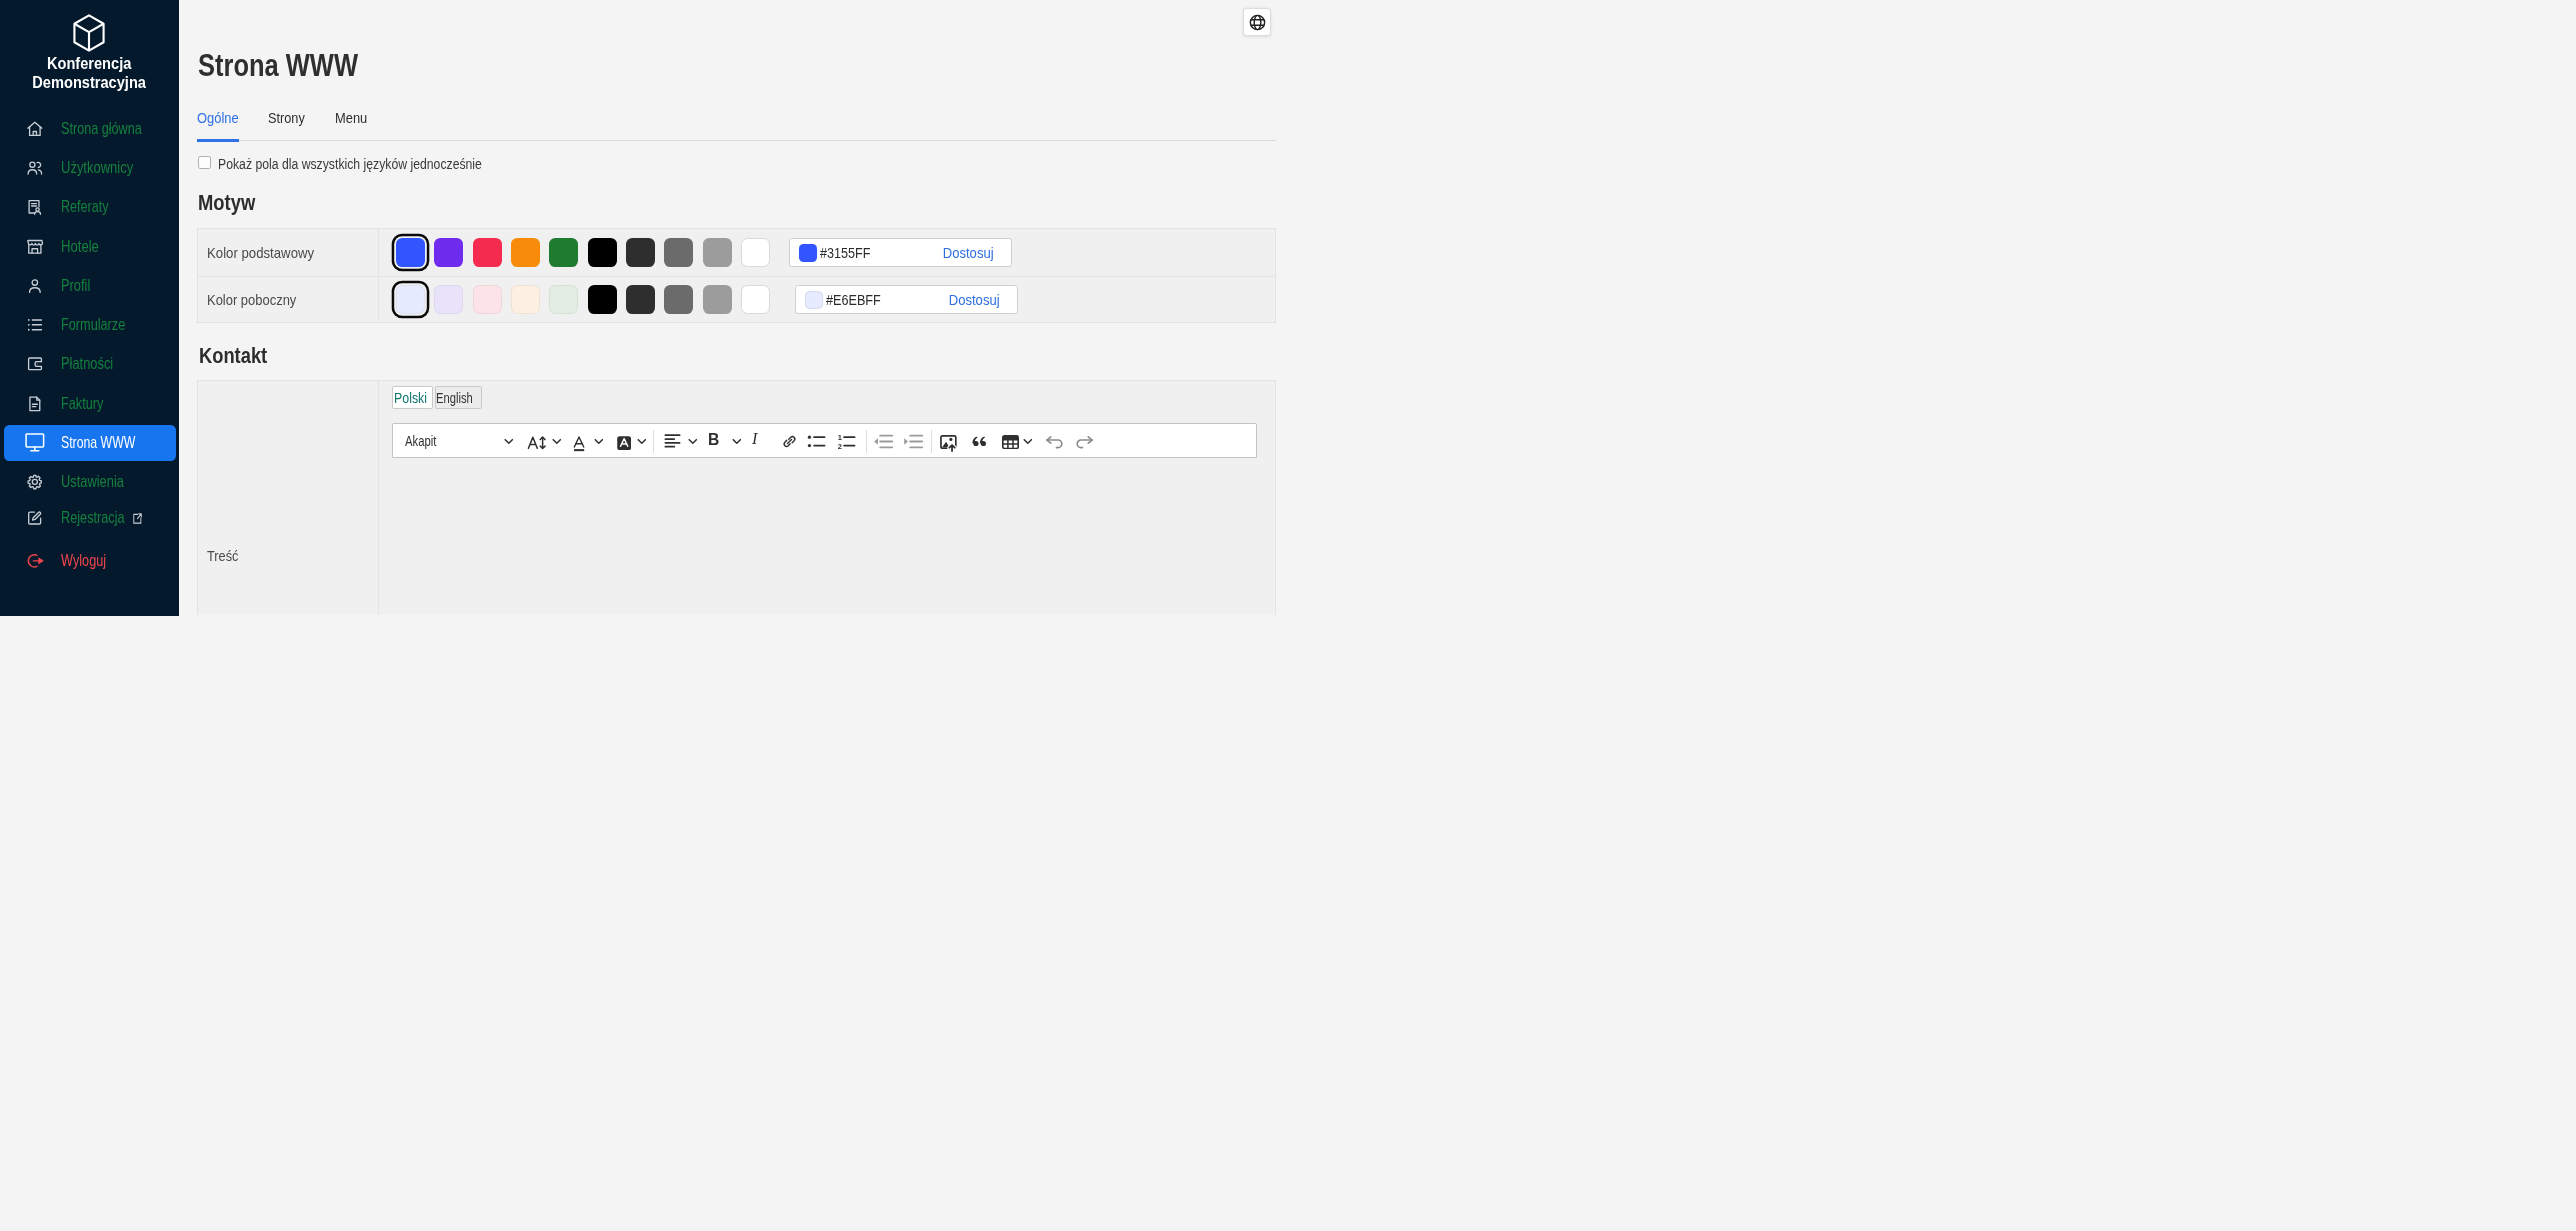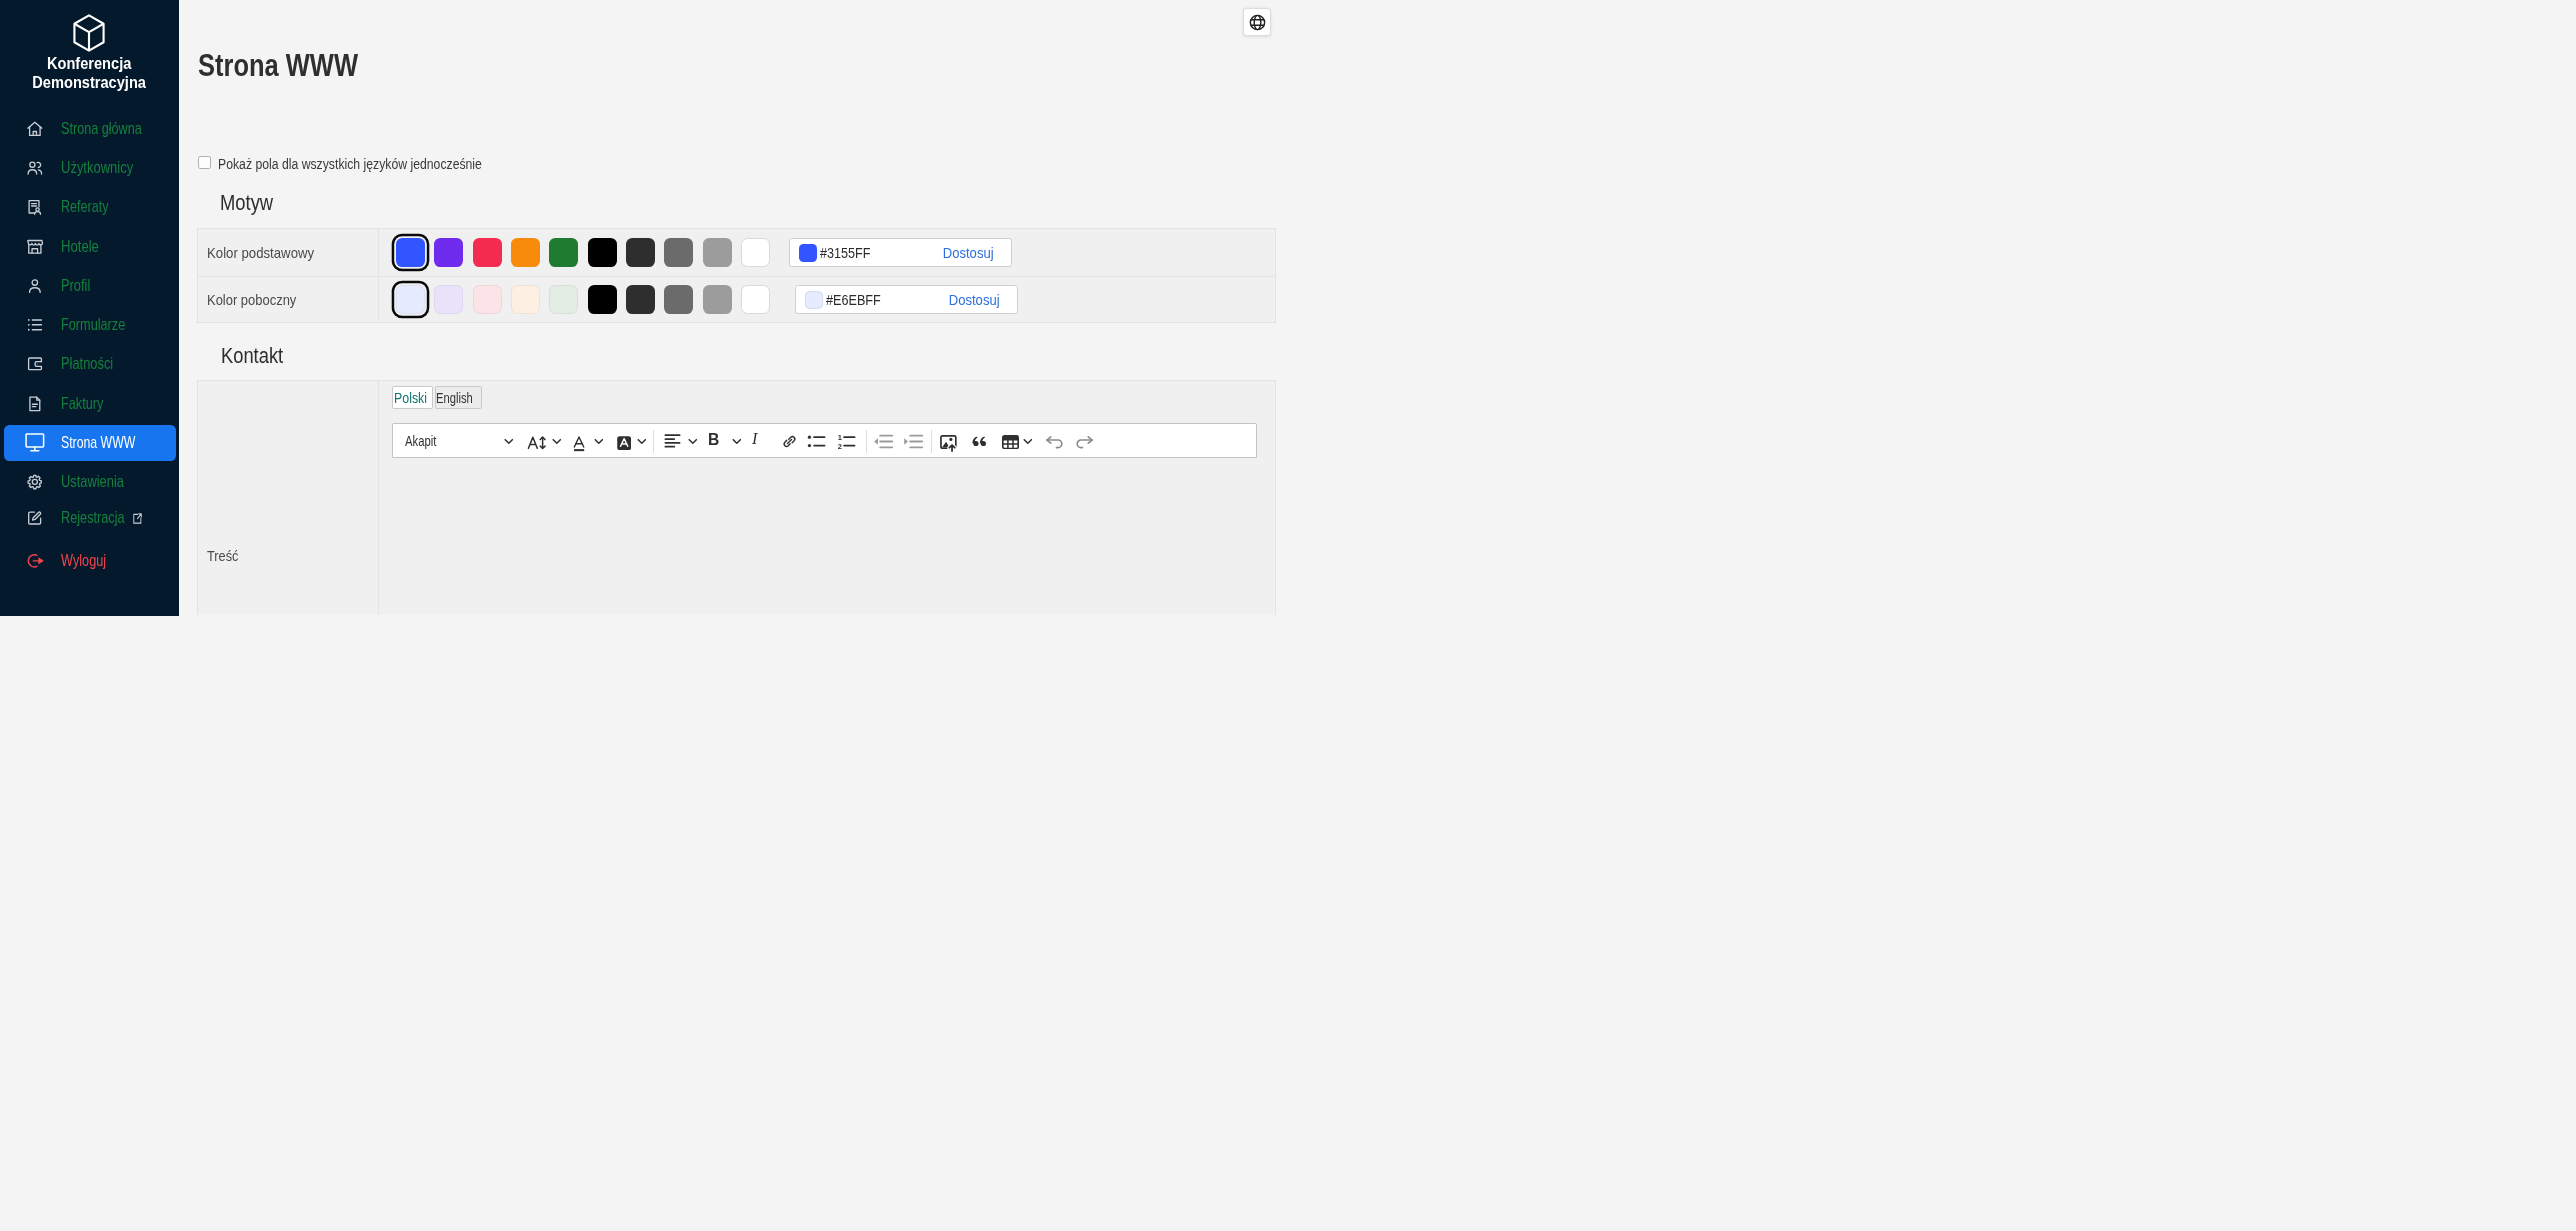"Ogólne" div { html: none -> <div> <span><span>Ogólne</span></span> <span><span>Strony</span></span> <span><span>Menu</span></span> <div></div> </div> }
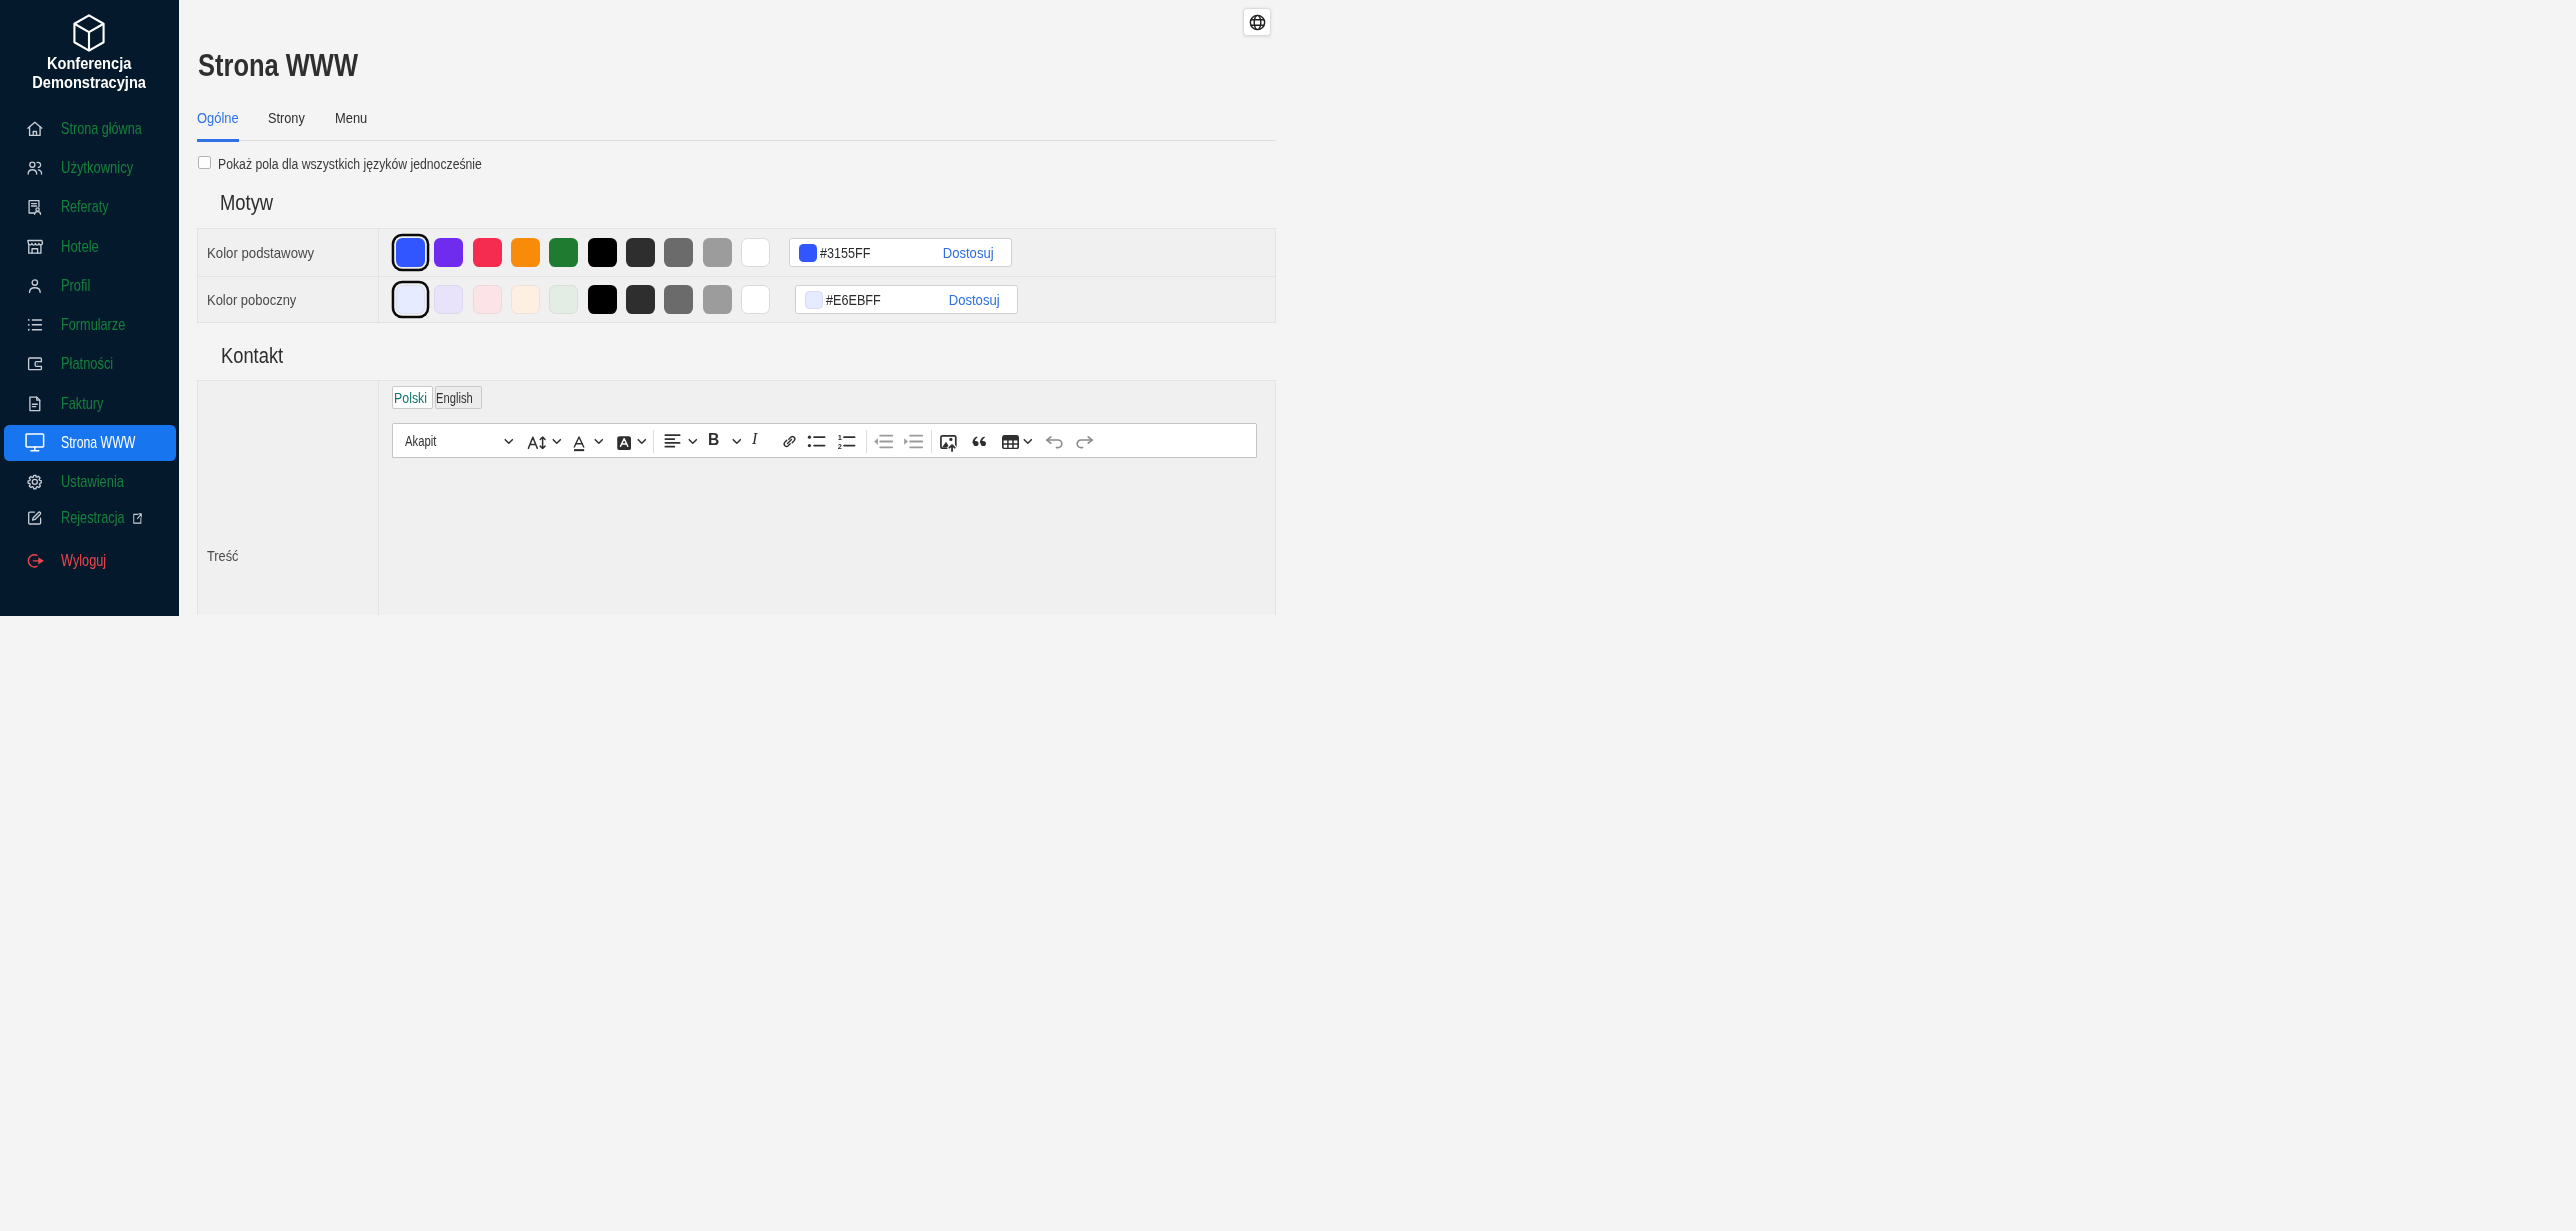"Motyw" .h2 { font-weight: 400 -> 700; margin-left: 22px -> none }
